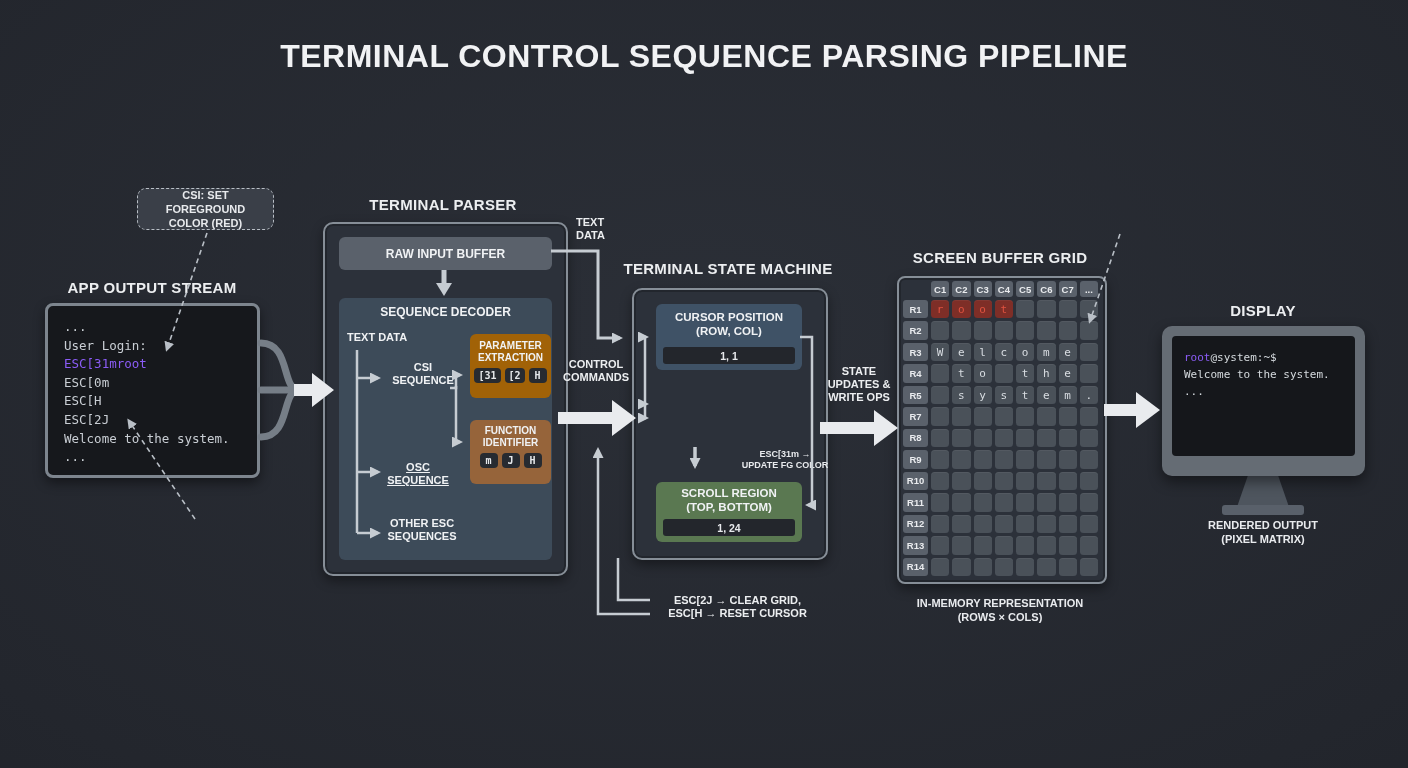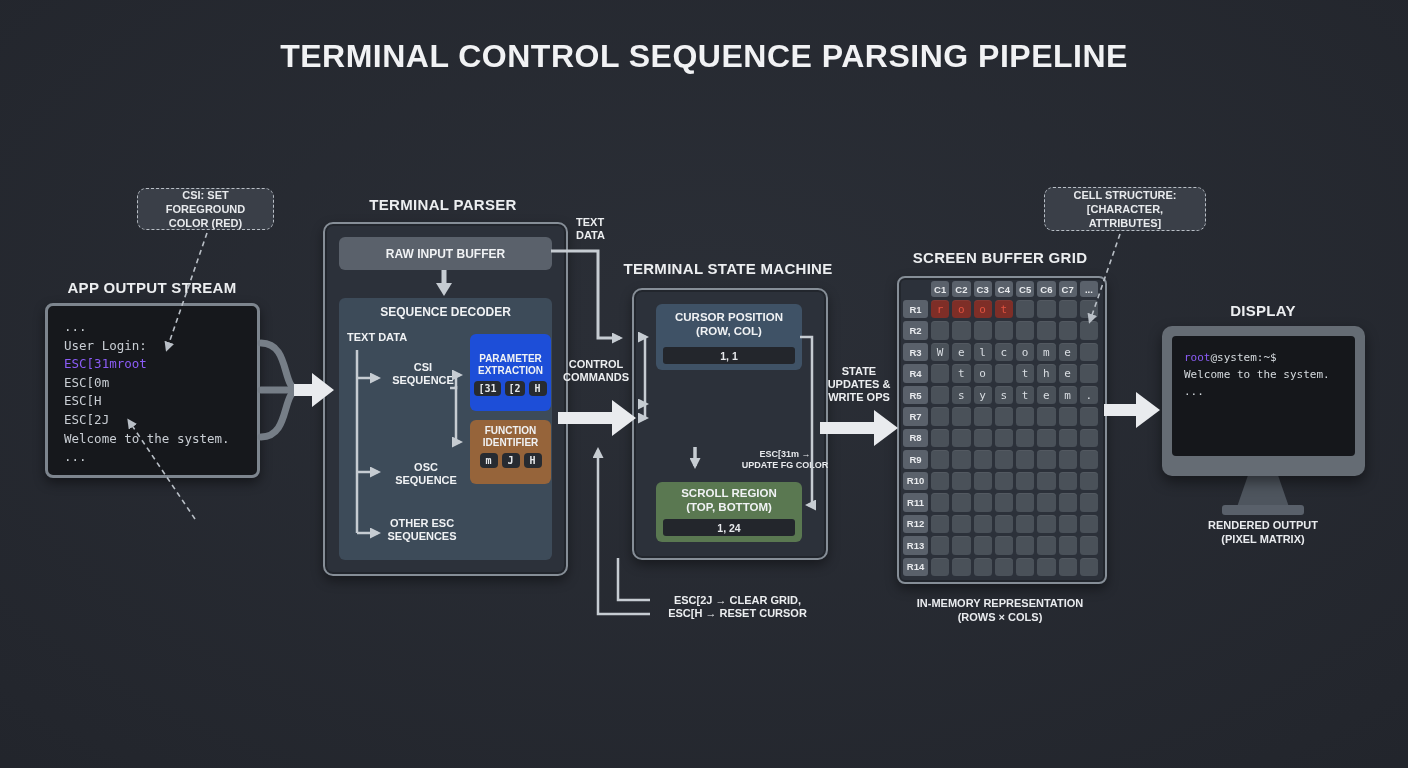"CELL STRUCTURE: [CHARACTER, ATTRIBUTES]" div.callout { html: <div>CELL STRUCTURE: [CHARACTER, ATTRIBUTES]</div> -> none }
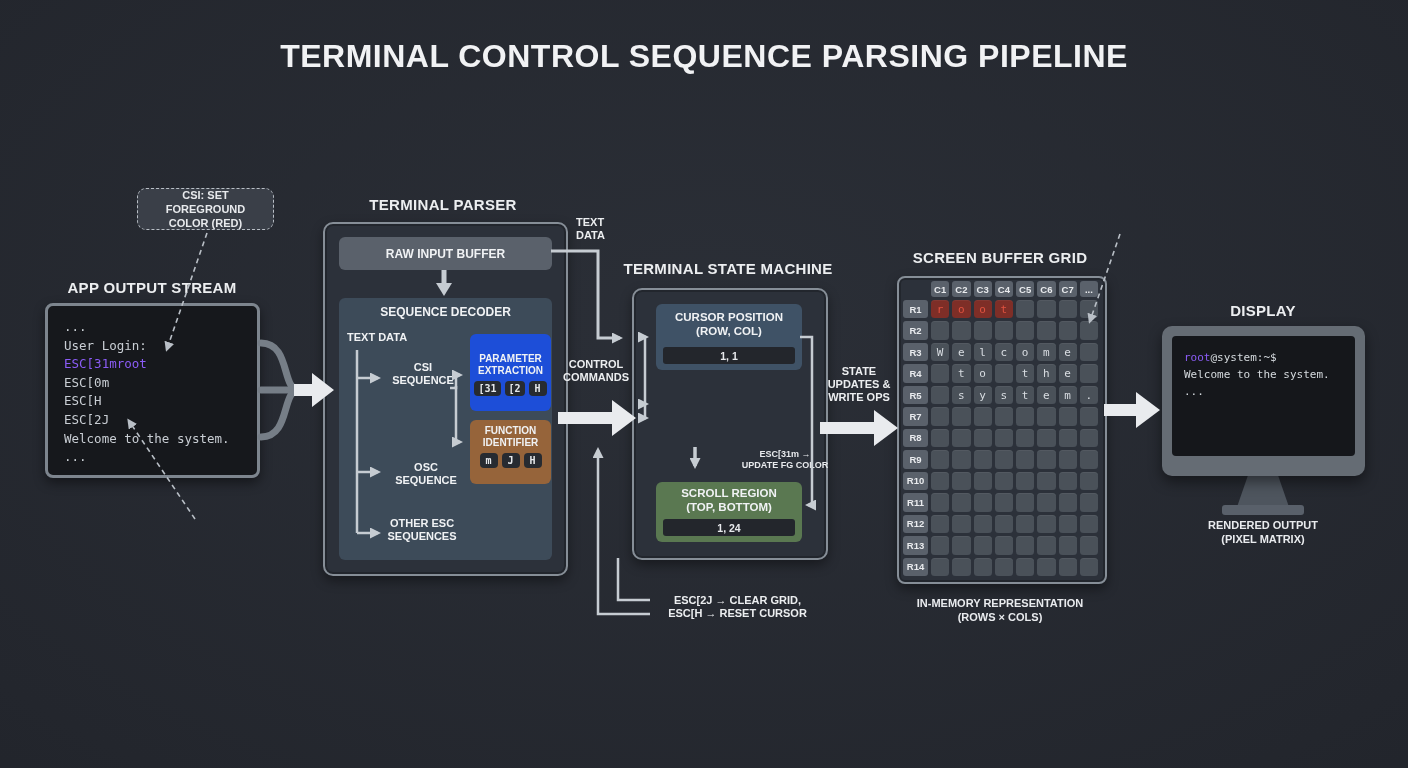"PARAMETER EXTRACTION" div.sub { background: #1d4ed8 -> #a16207; height: 77px -> 64px; padding-top: 19px -> 6px }
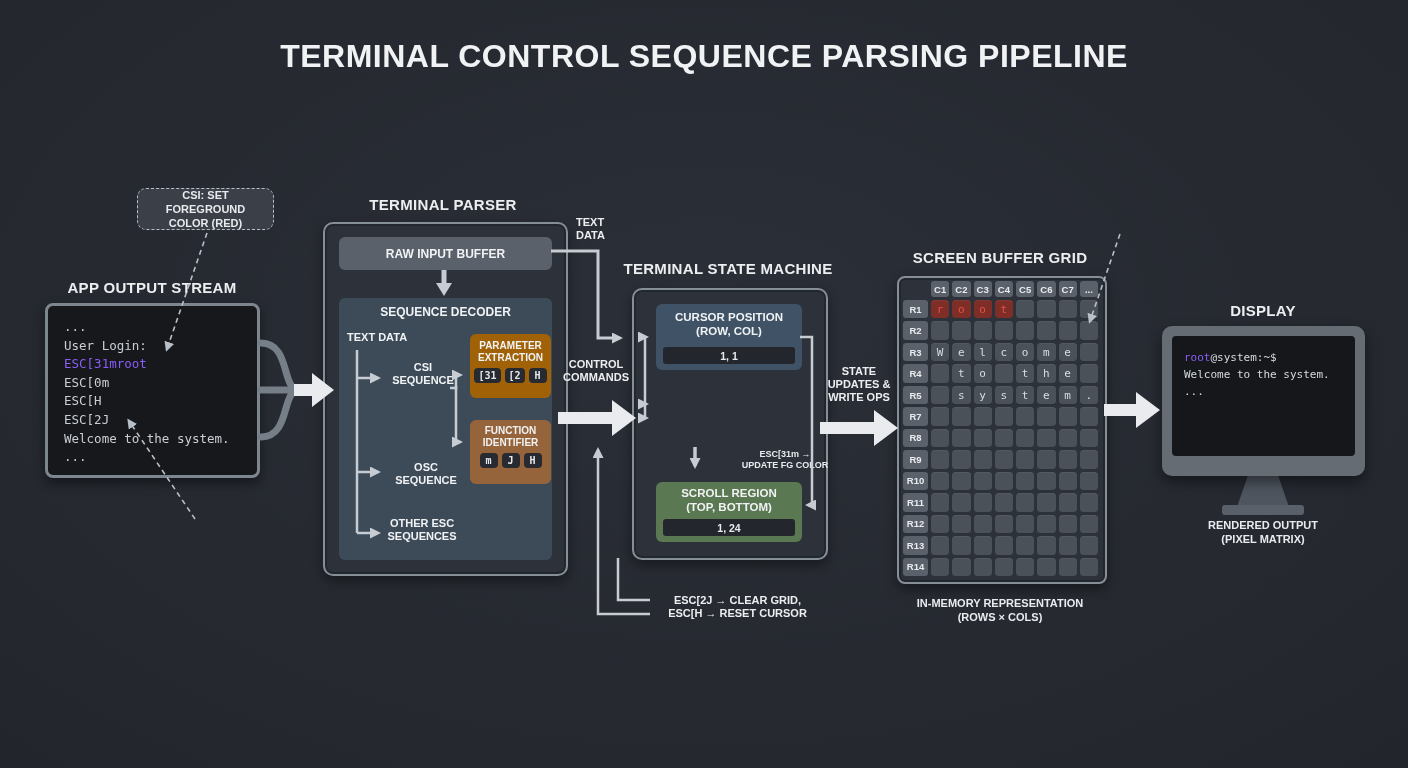"OSC SEQUENCE" div.t { left: 54px -> 46px; text-decoration: none -> underline }
